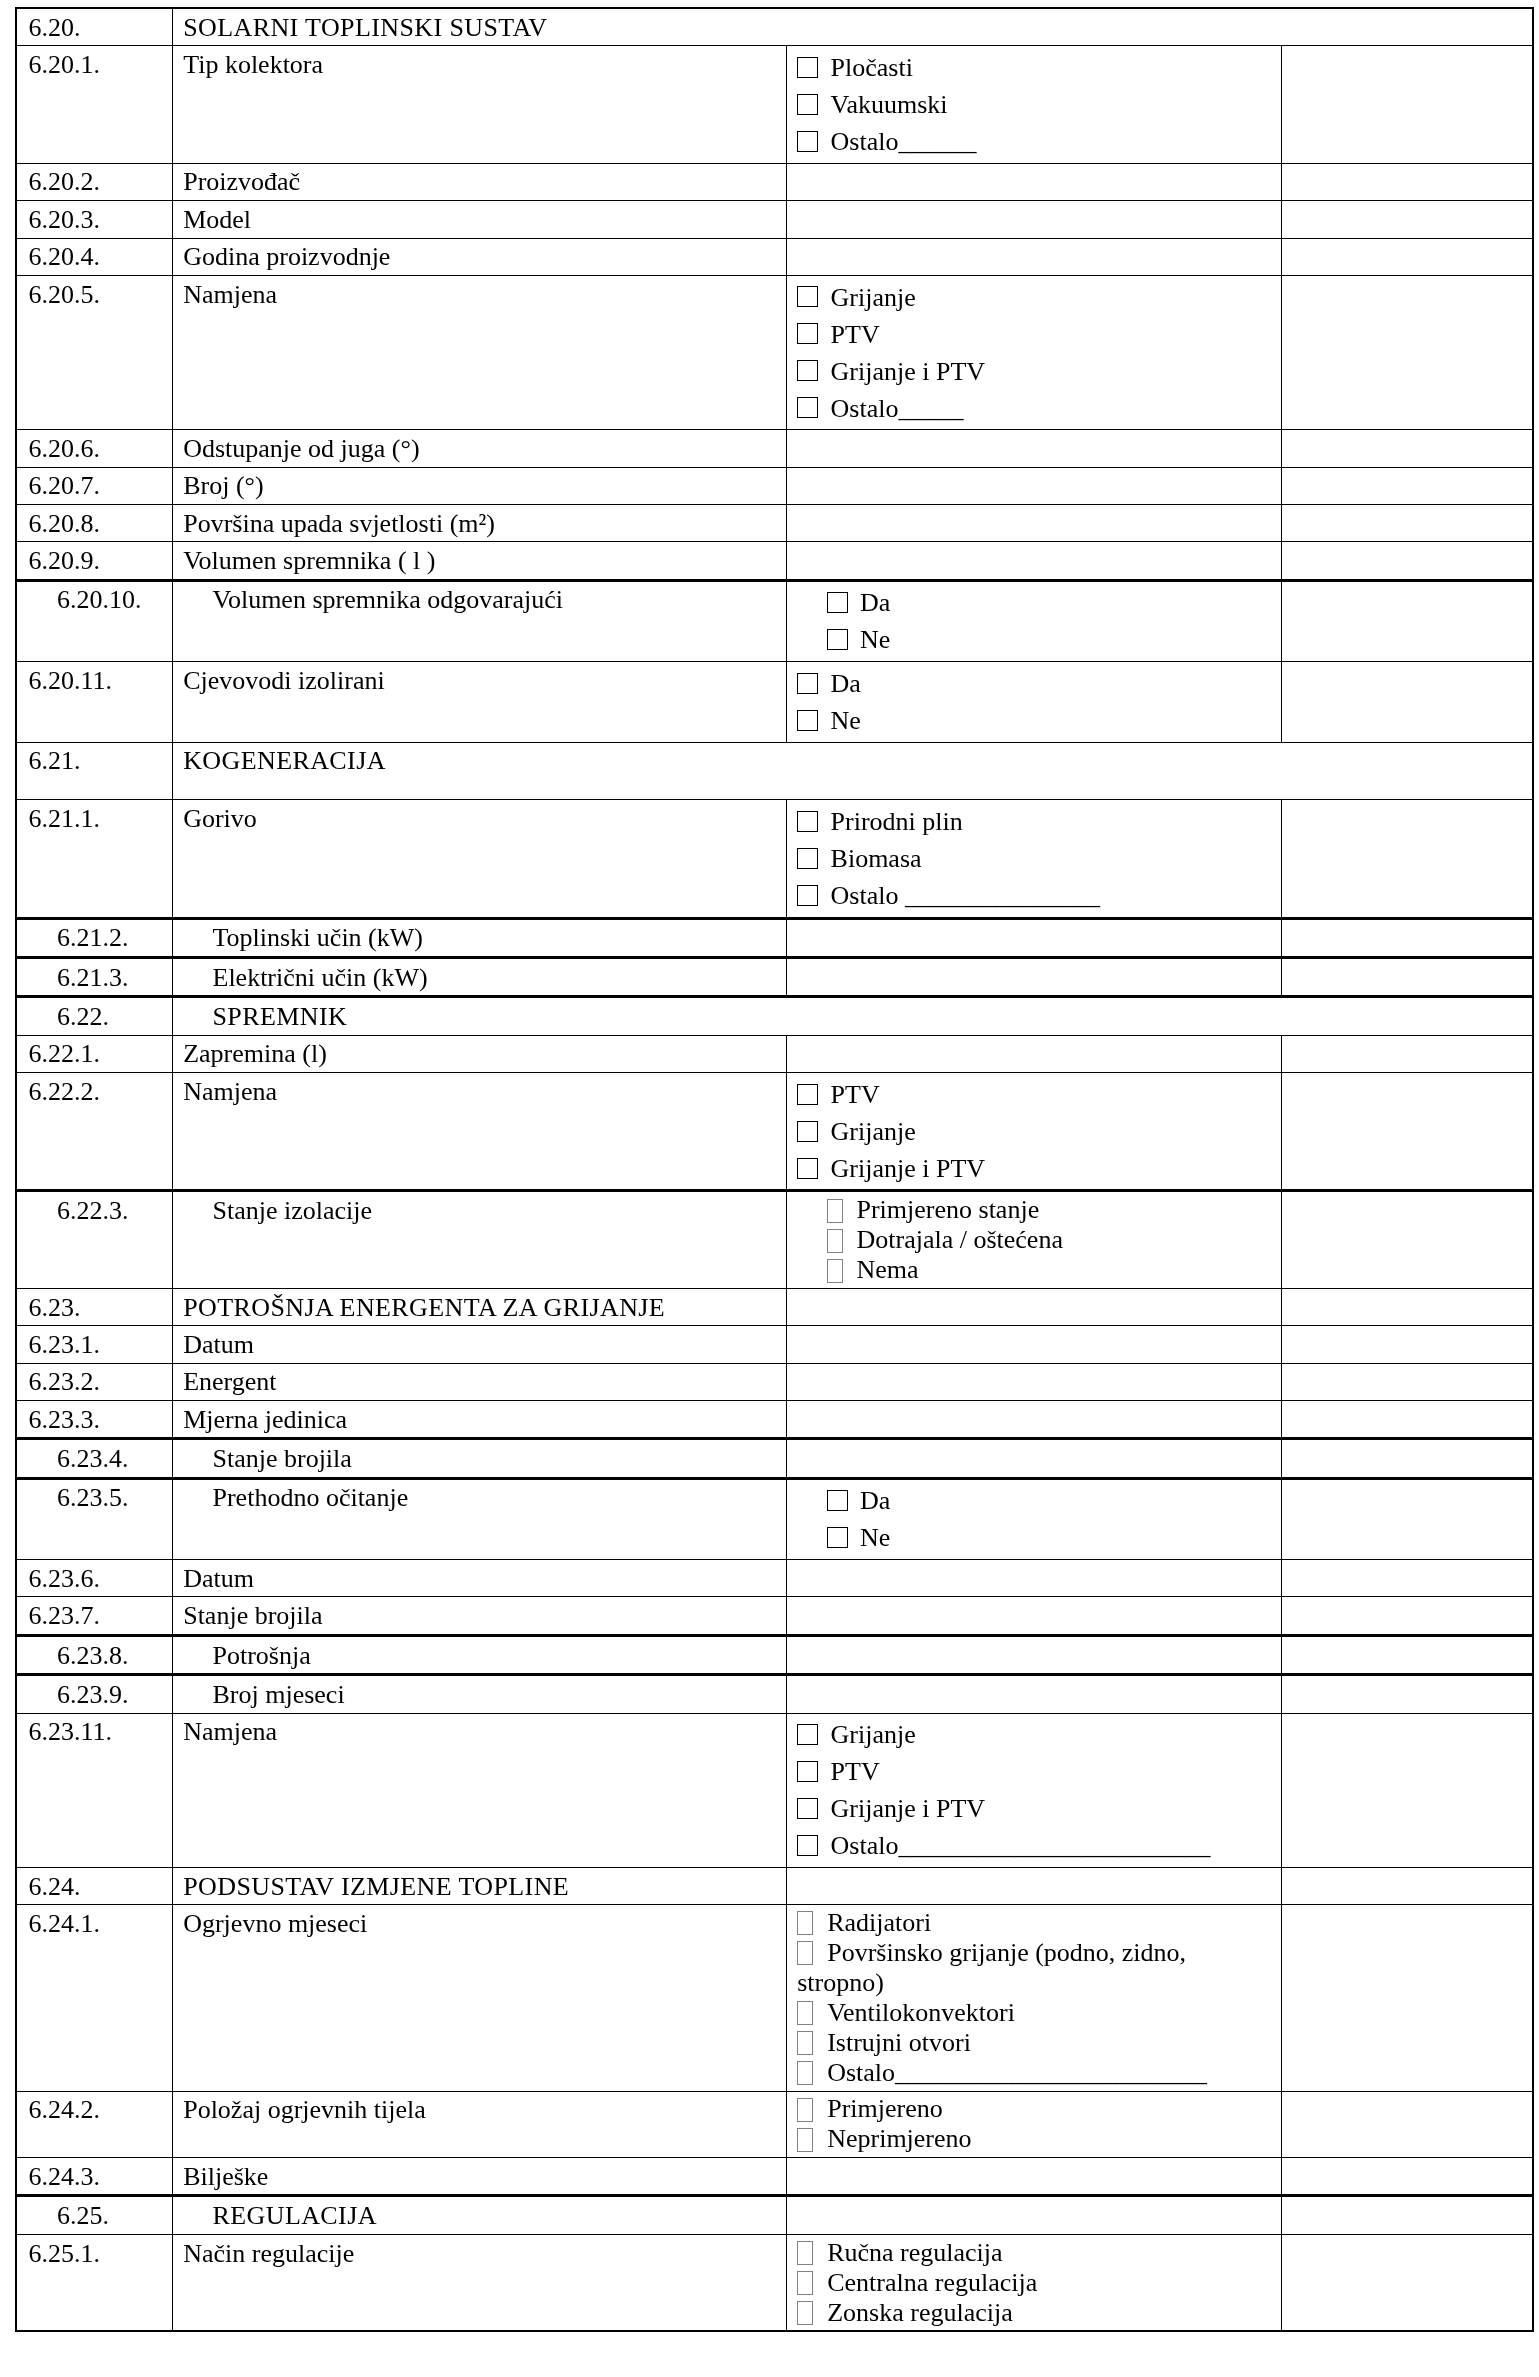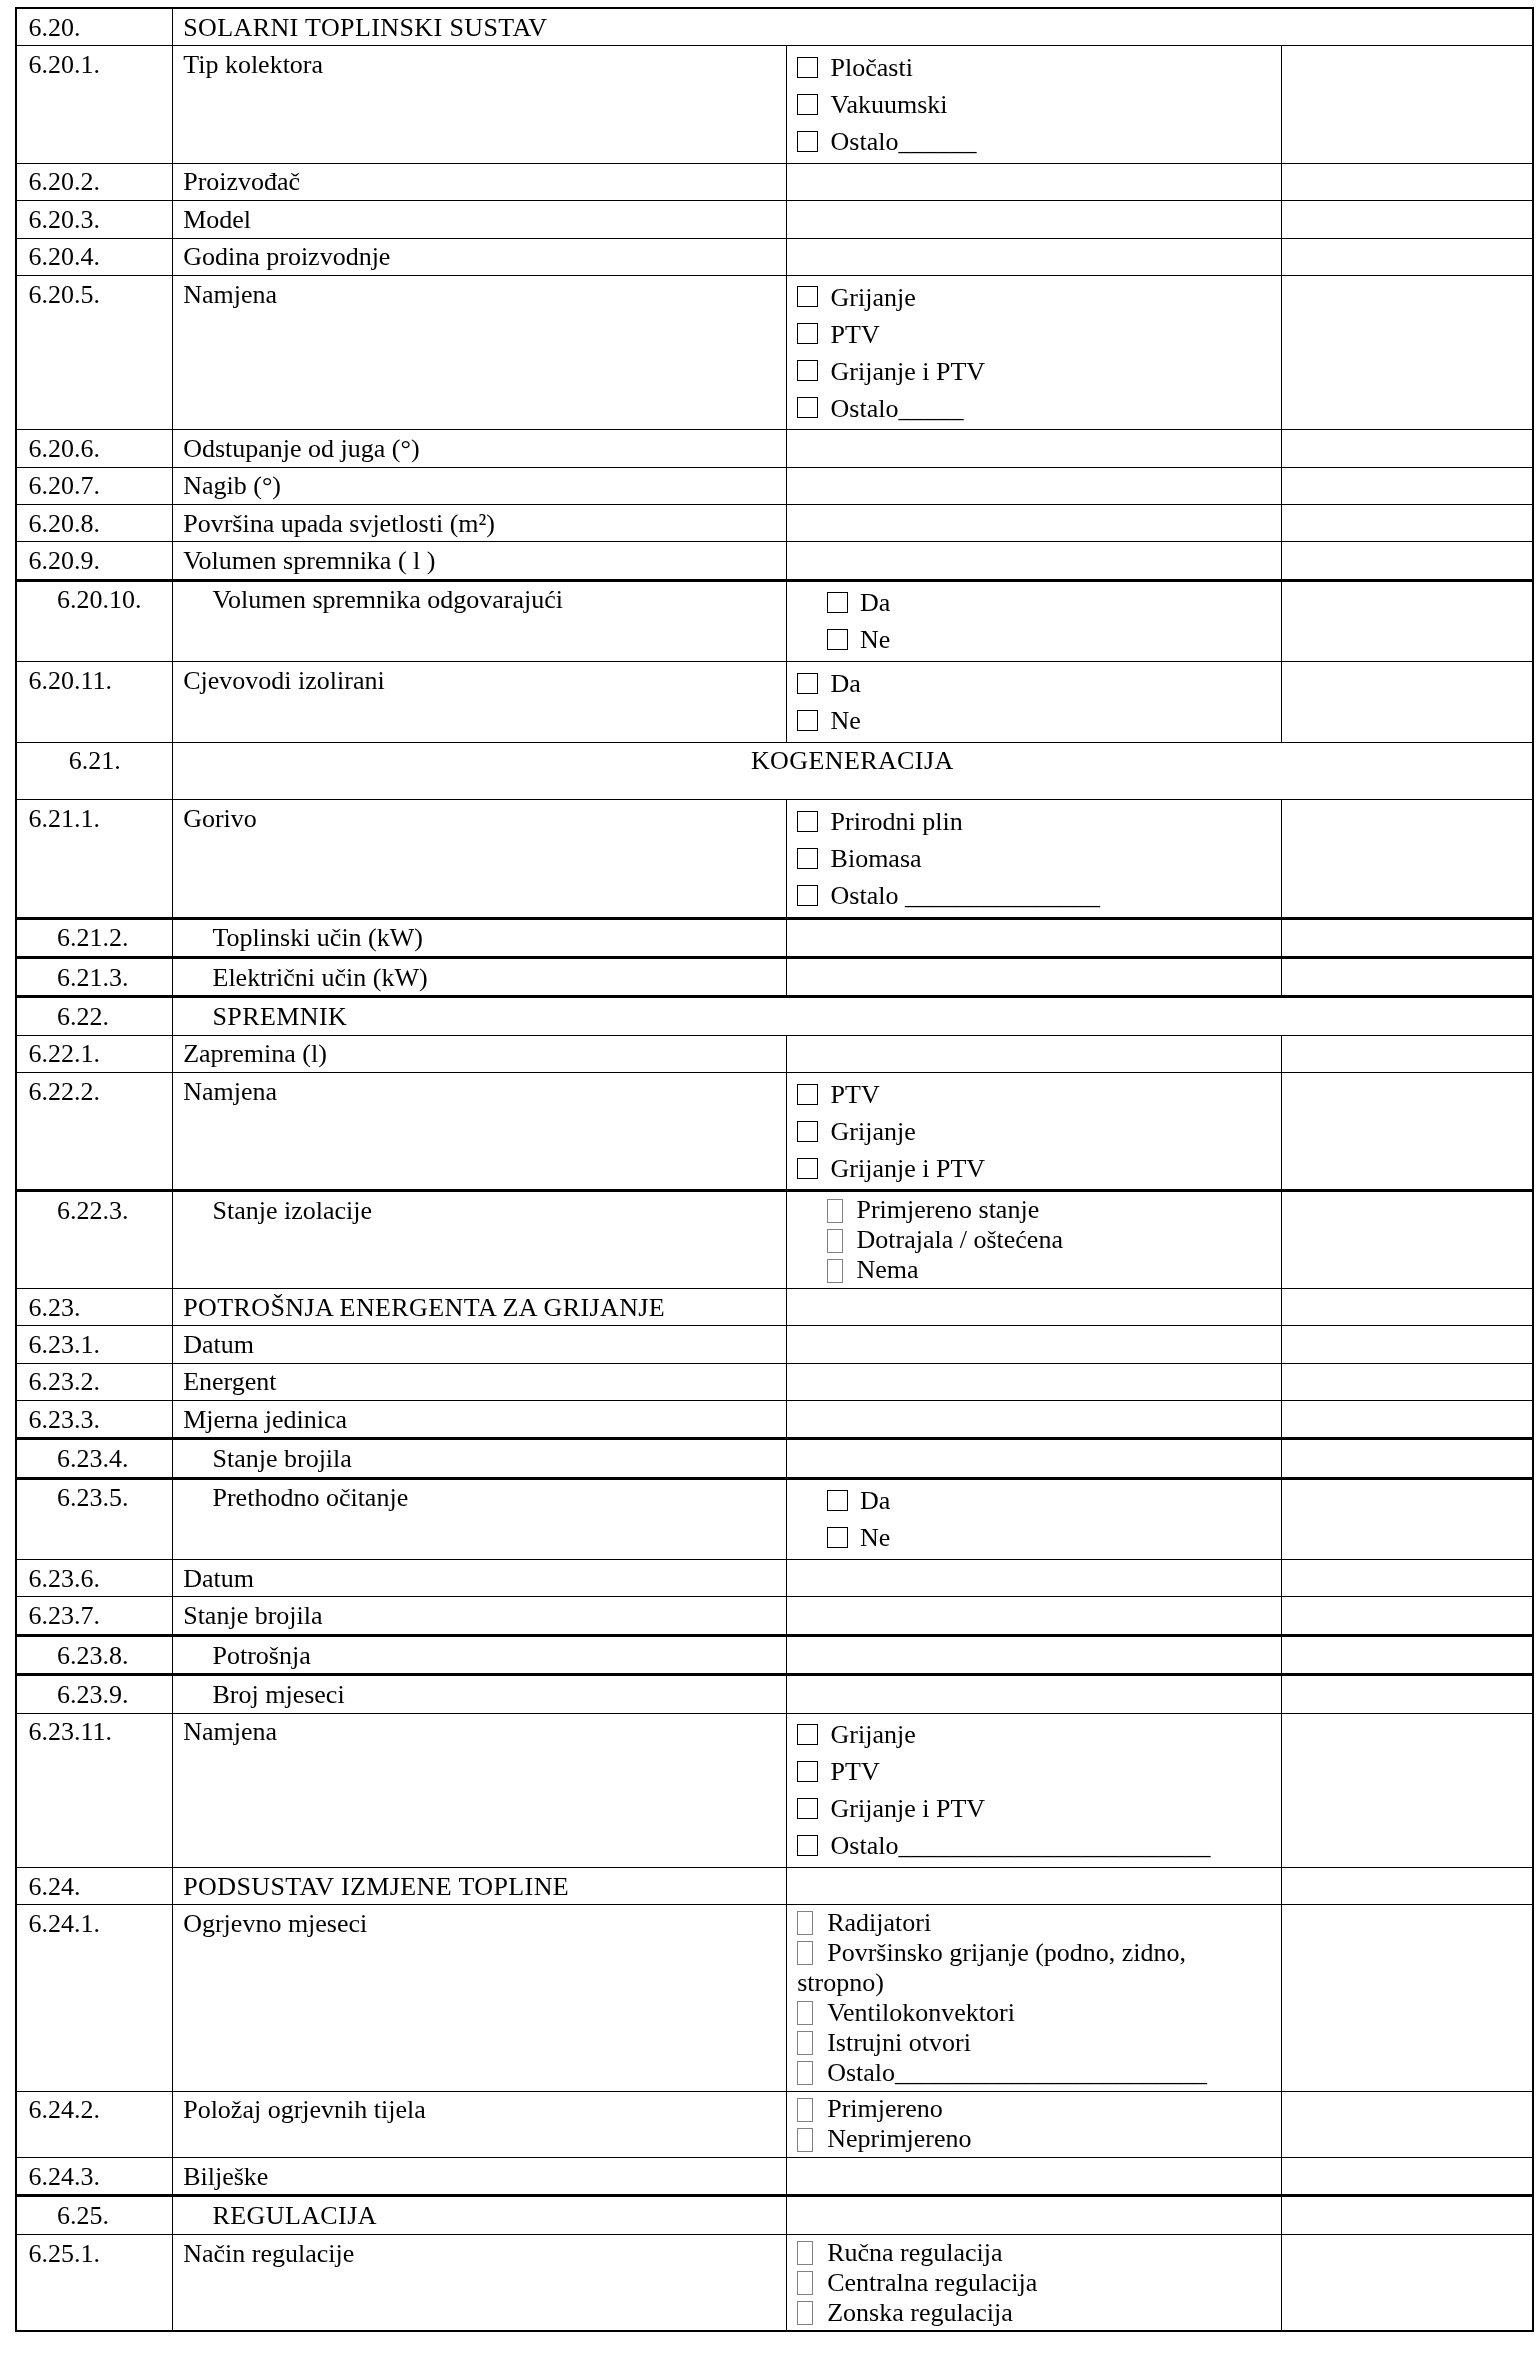"Nagib (°)" span { text: Nagib -> Broj }
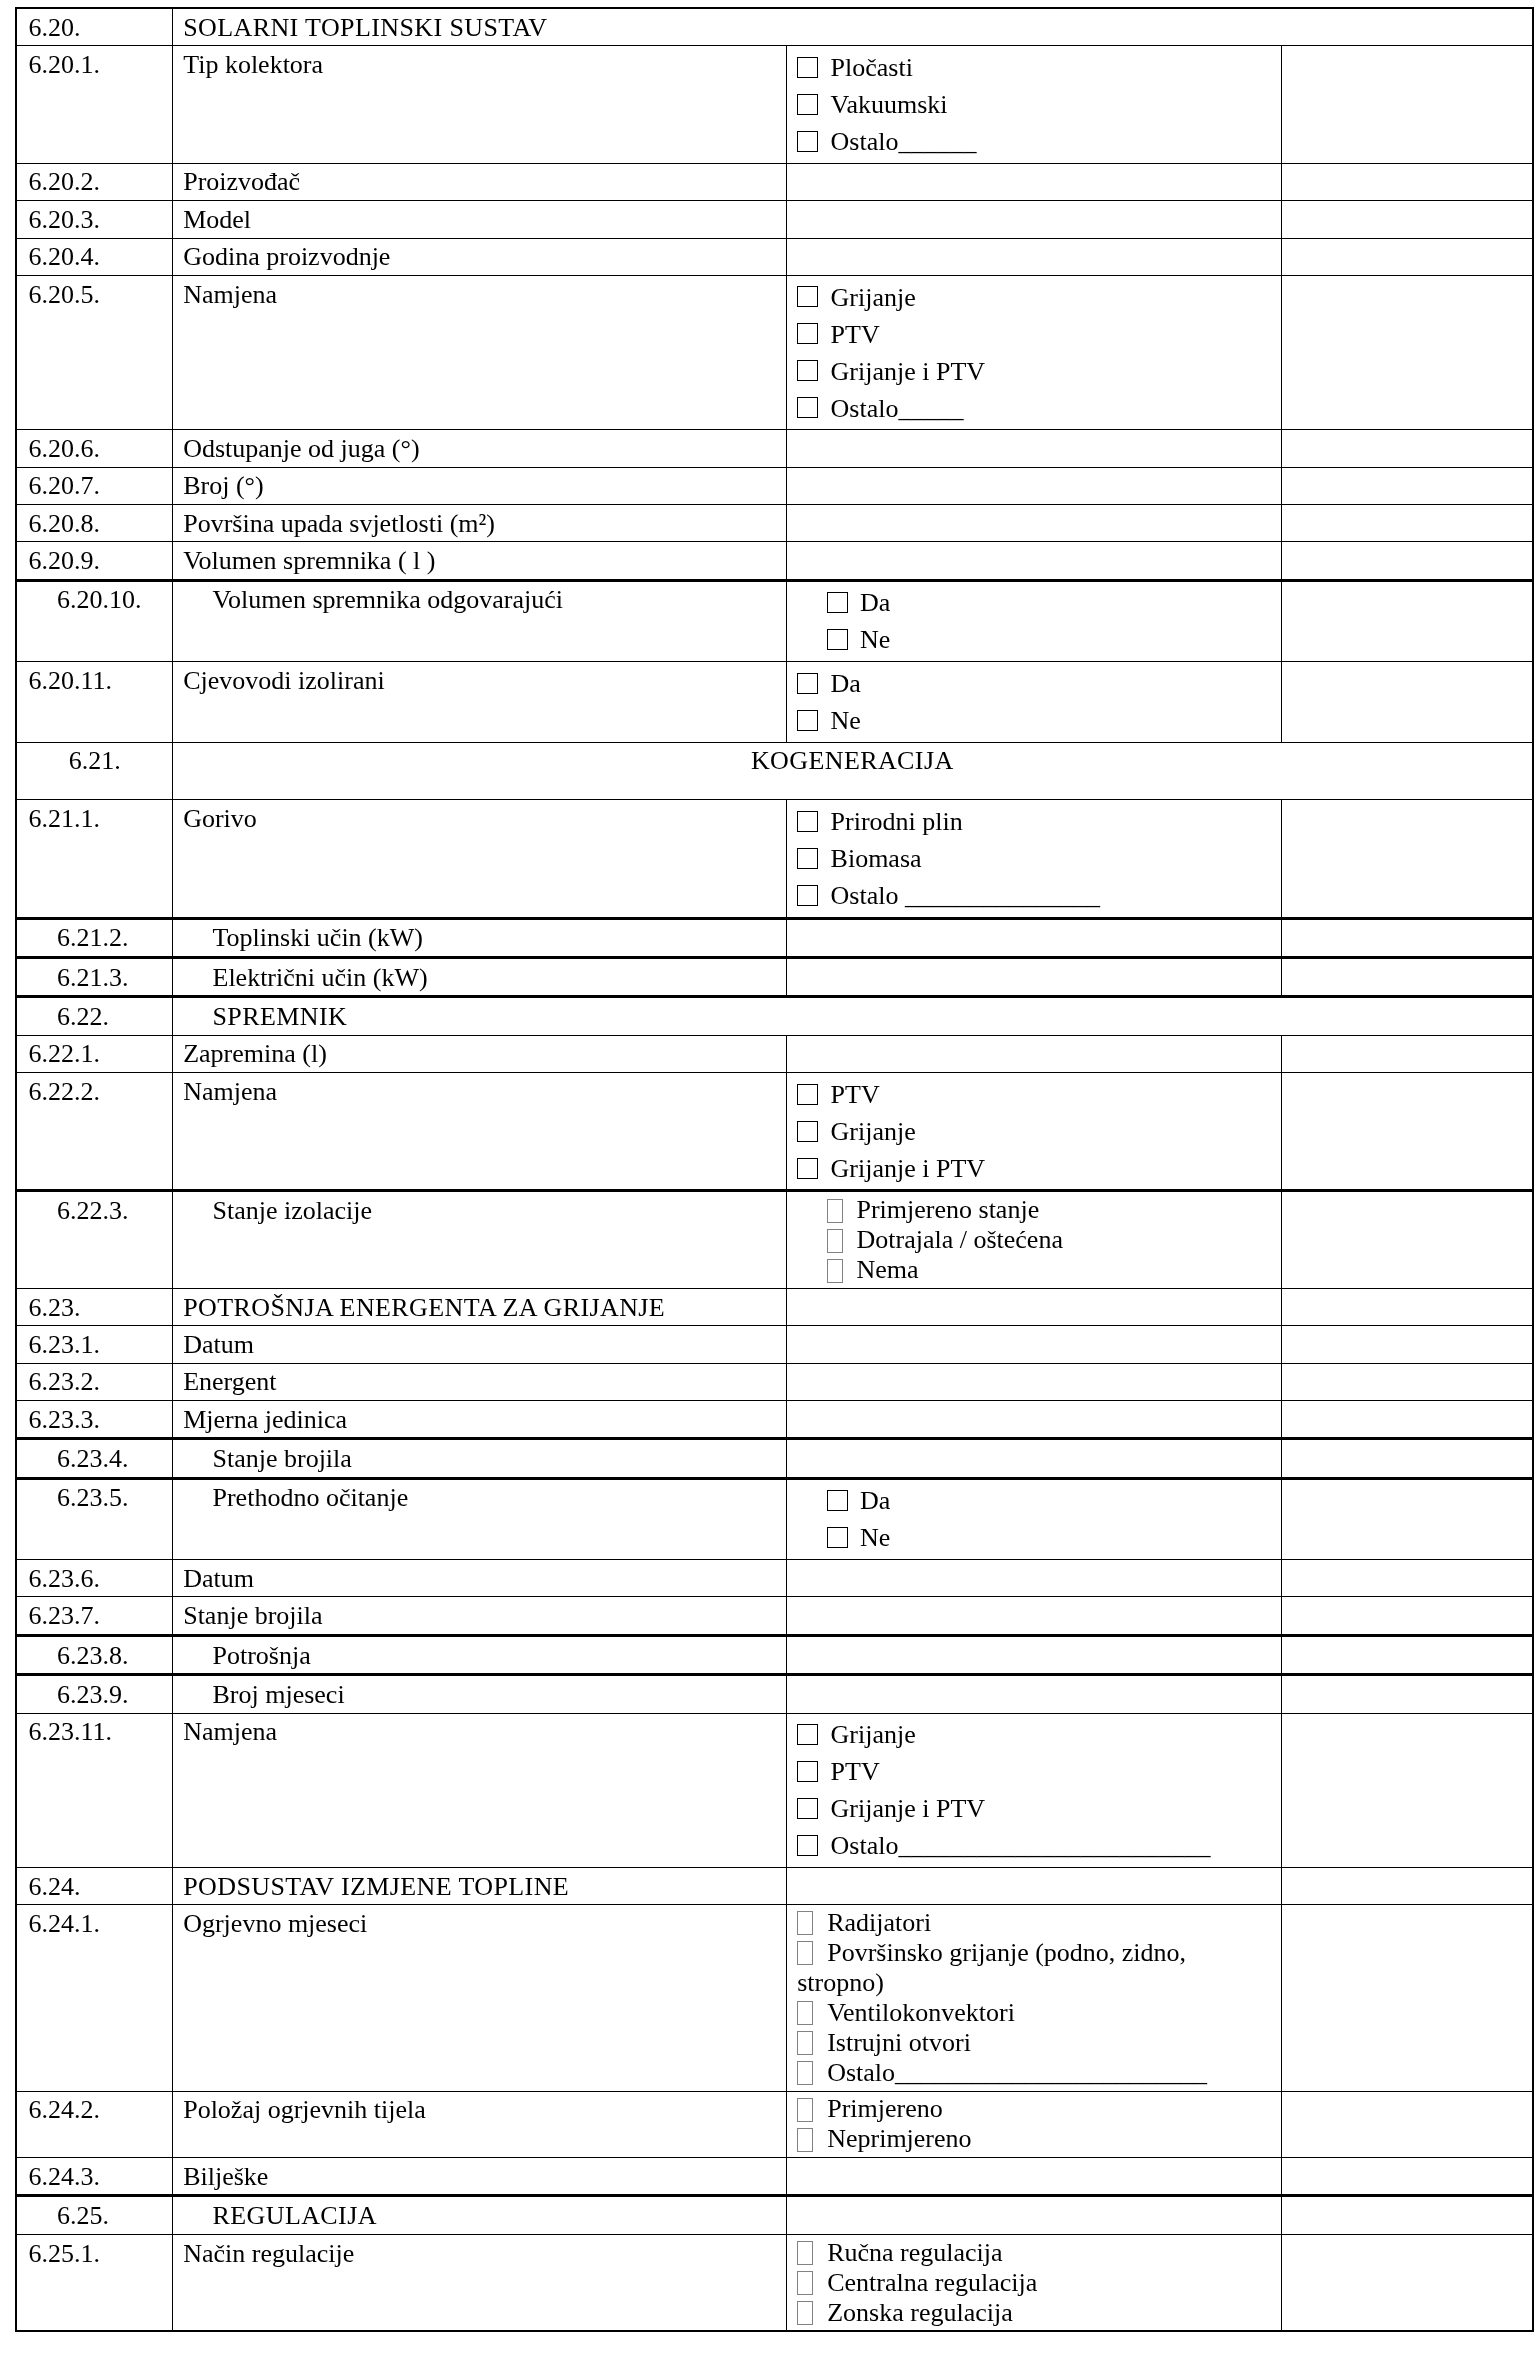"6.21." tr.tall td { text-align: center -> none }
